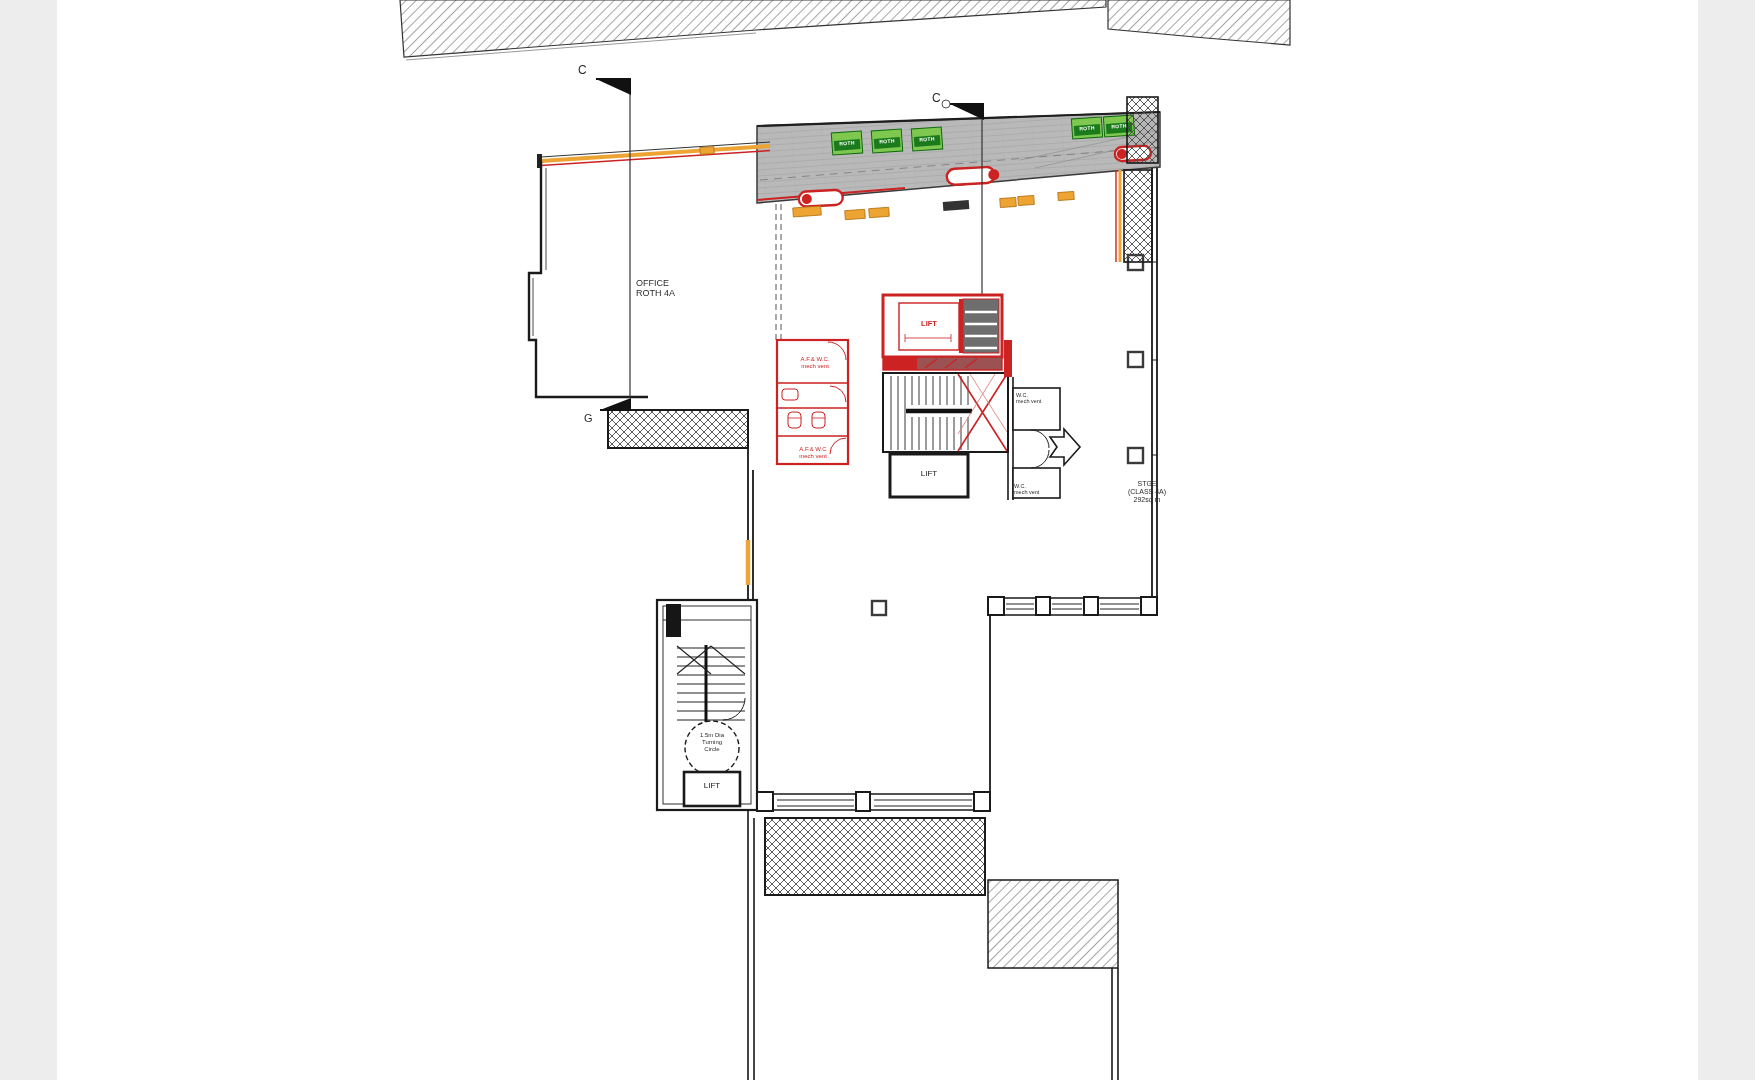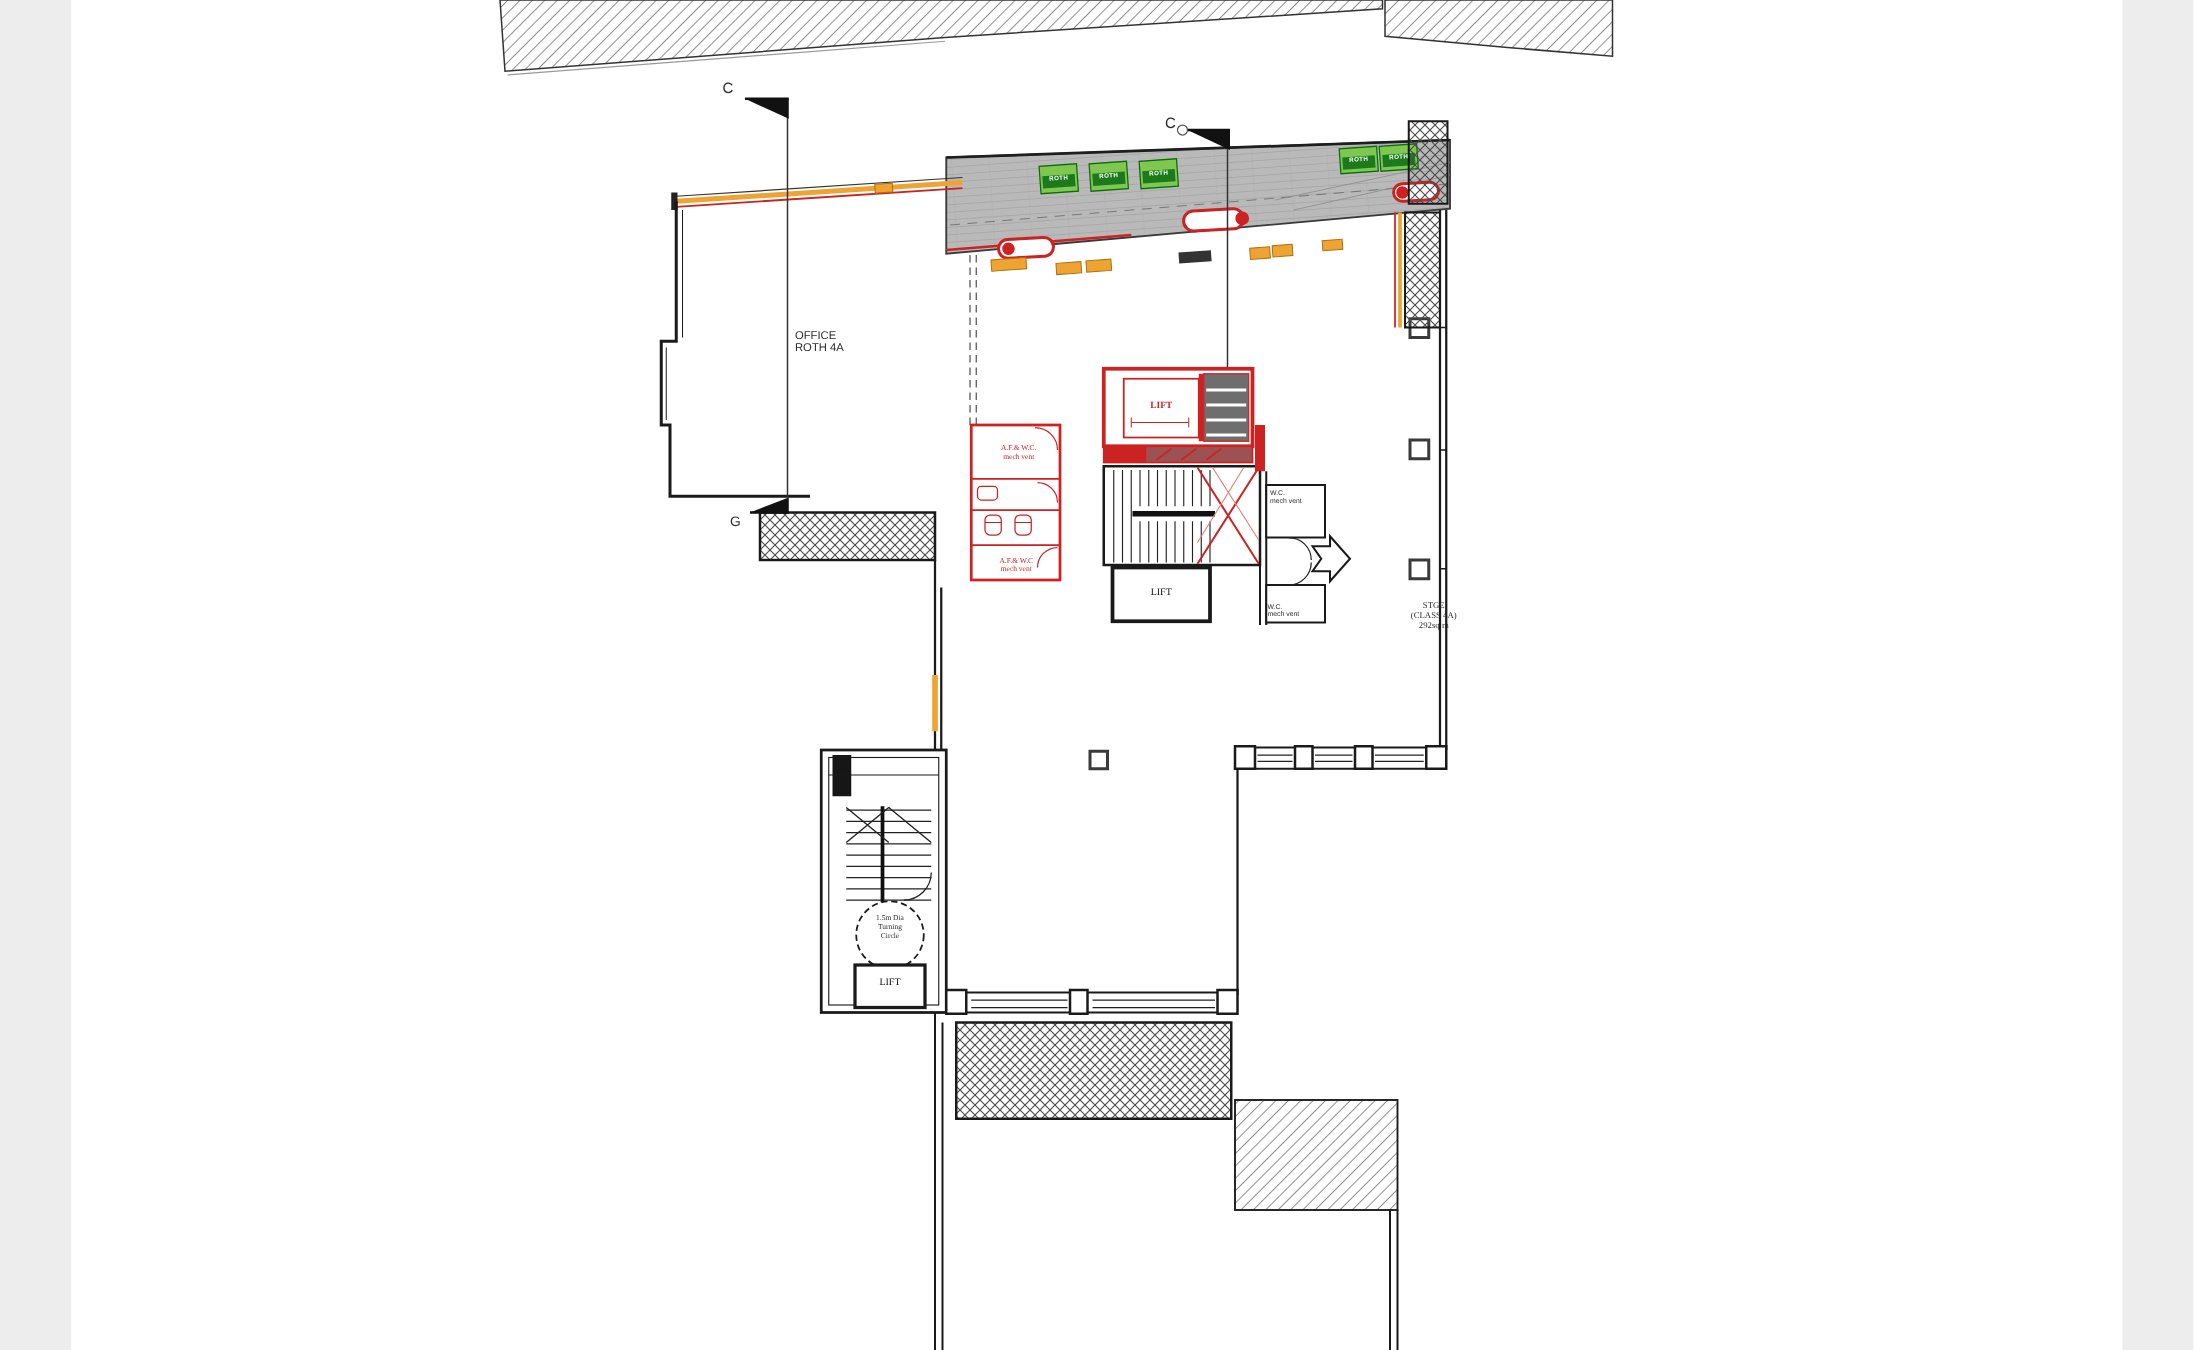"OFFICE" div.lbl { top: 263px -> 278px }
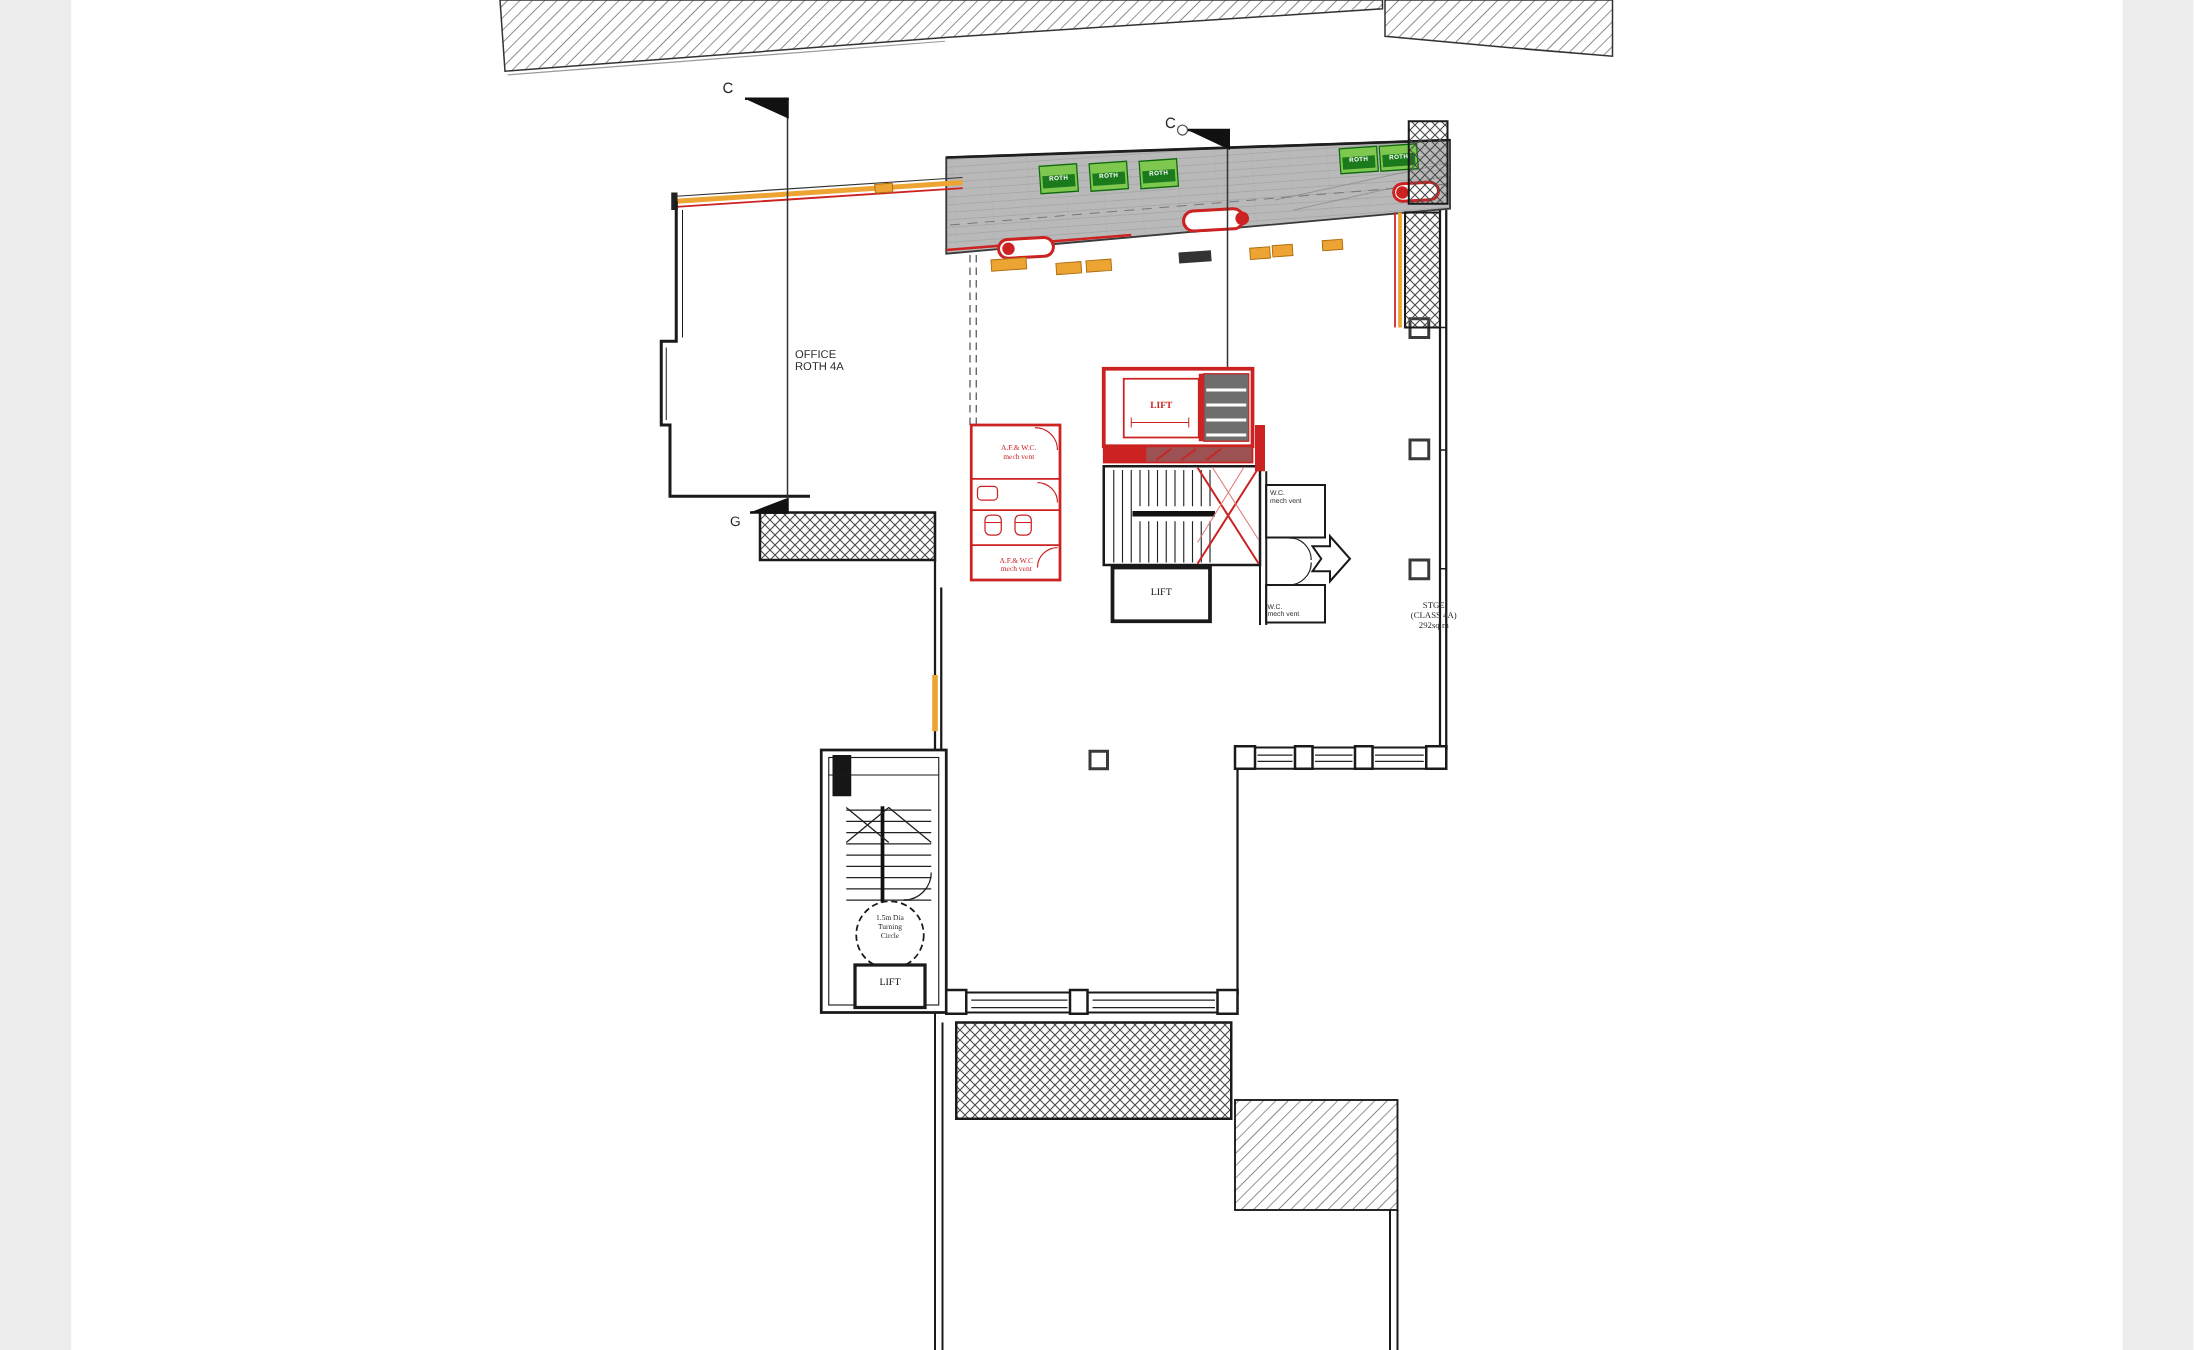"LIFT" .lbl.center { font-family: Liberation Serif, serif -> none }
